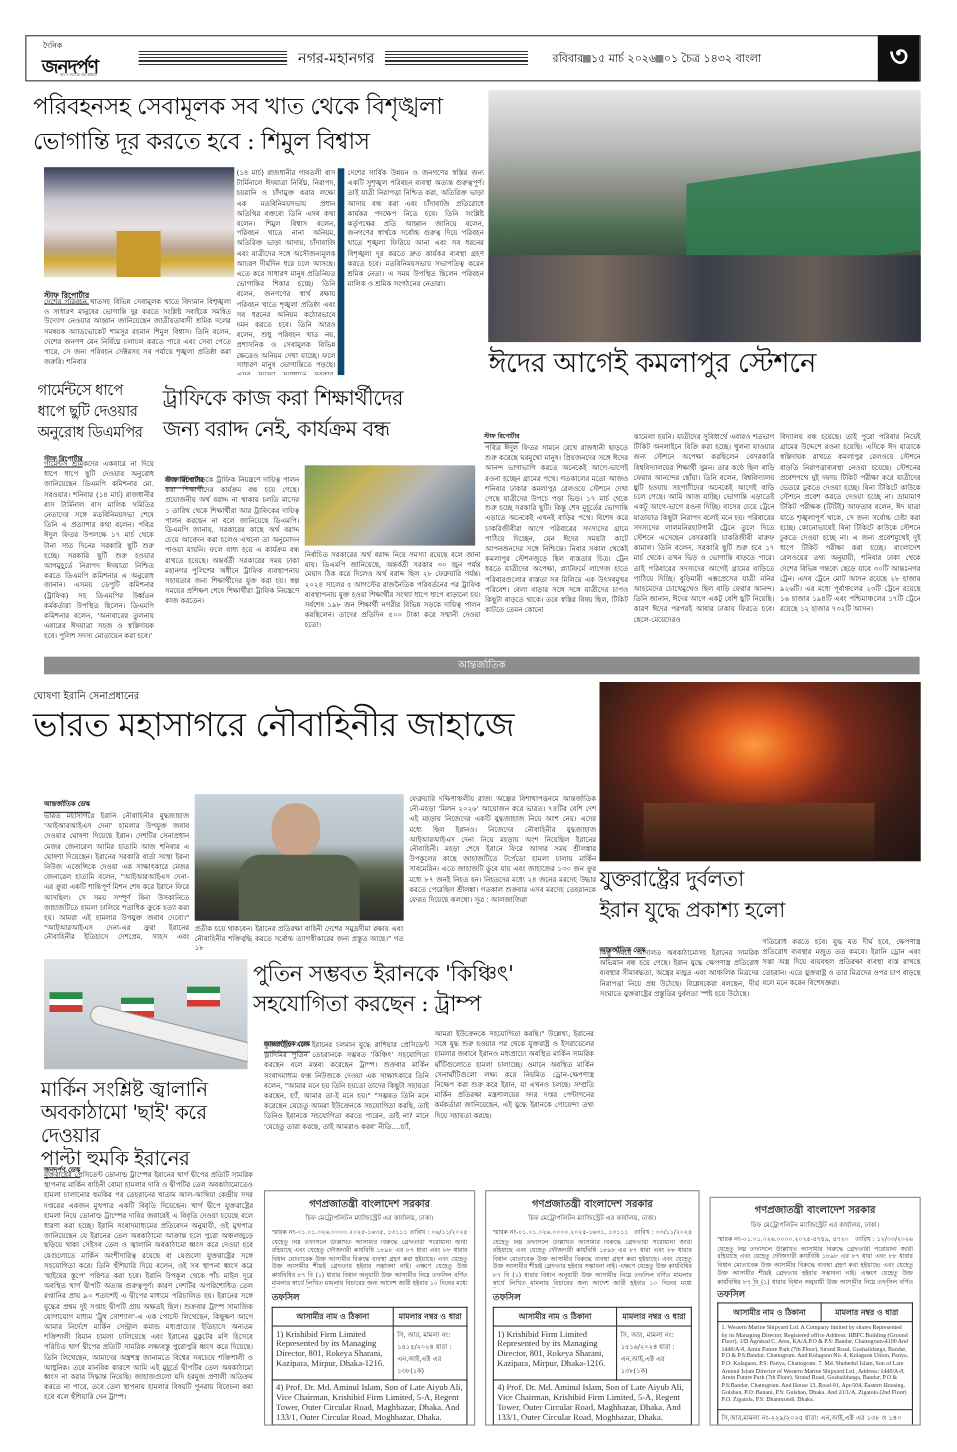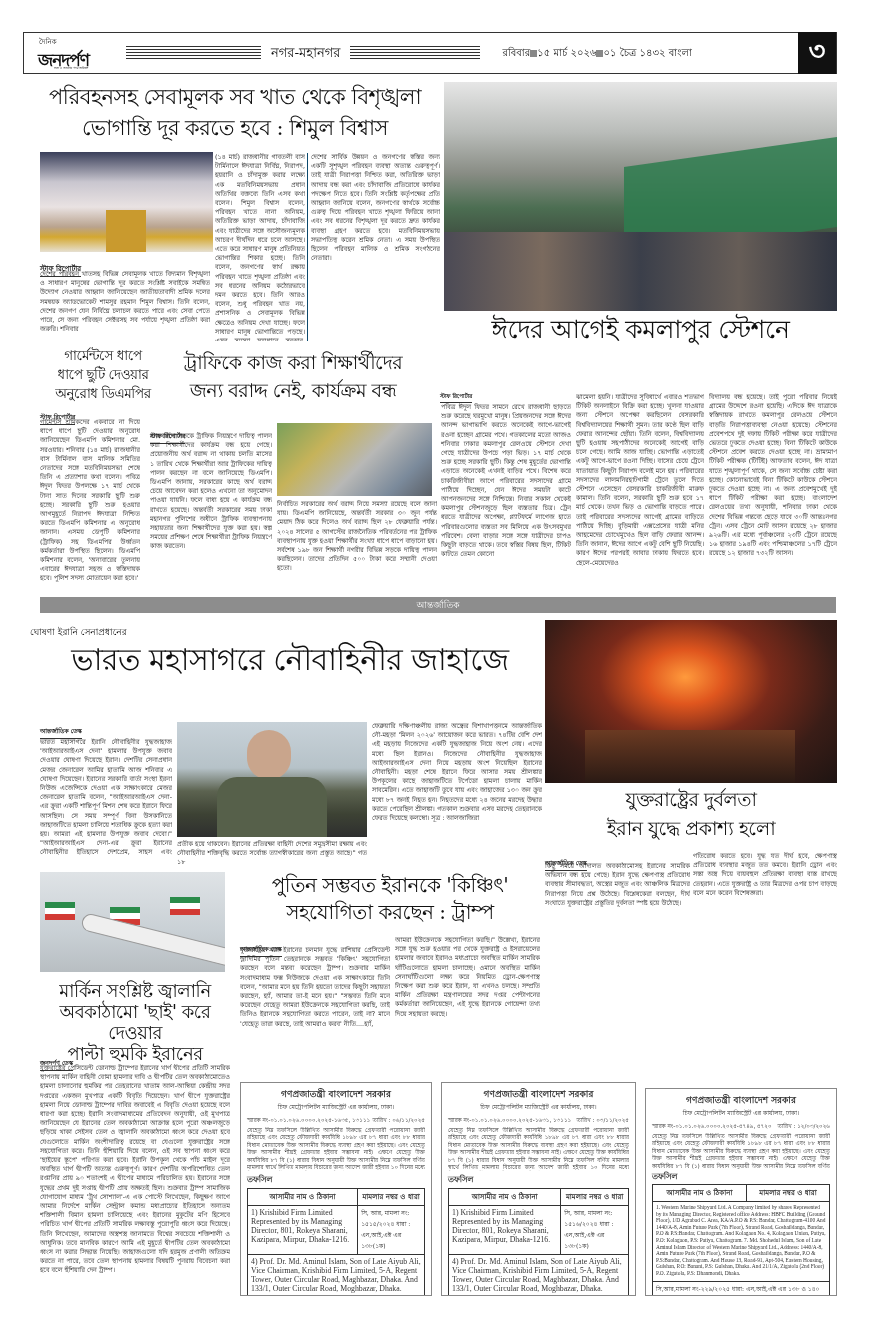"পরিবহনসহ সেবামূলক সব খাত থেকে" .head1 { text-align: center -> left }
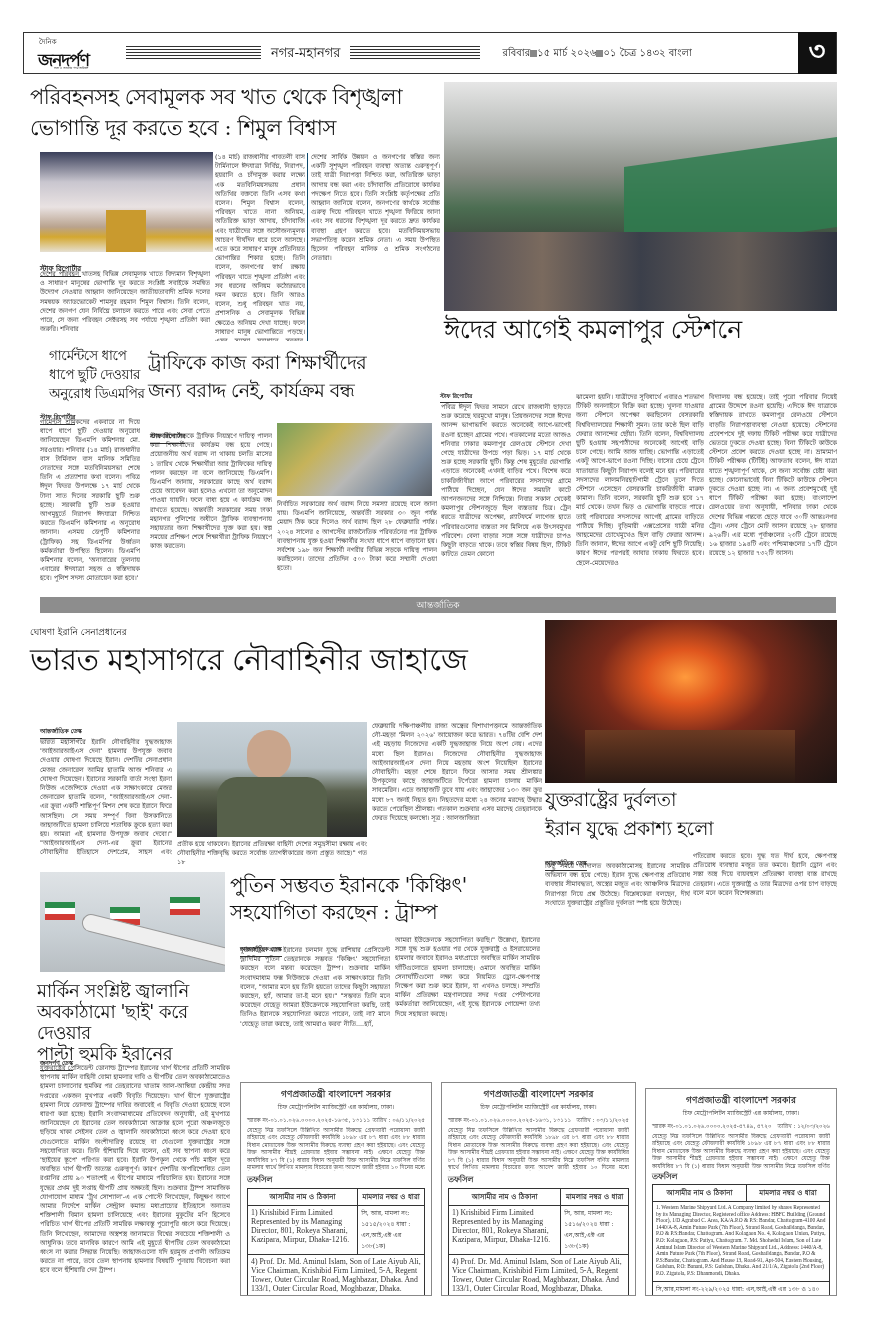"দেশের সার্বিক উন্নয়ন ও জনগণের" .colrule { border-left: 1px solid #0c4a6e -> 6px solid #0c4a6e }
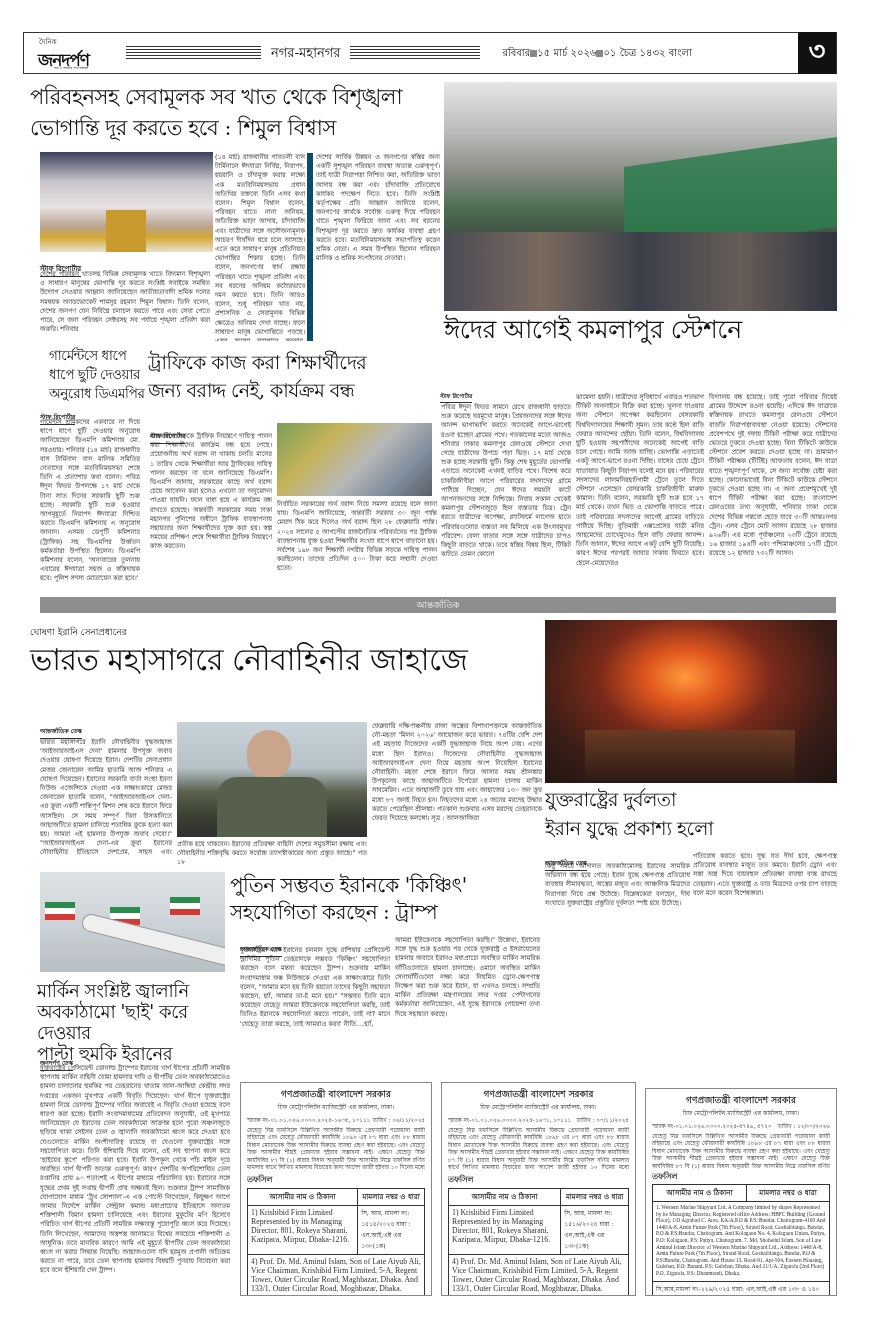"গার্মেন্টসে ধাপে" div.abs { left: 49px -> 34px }
